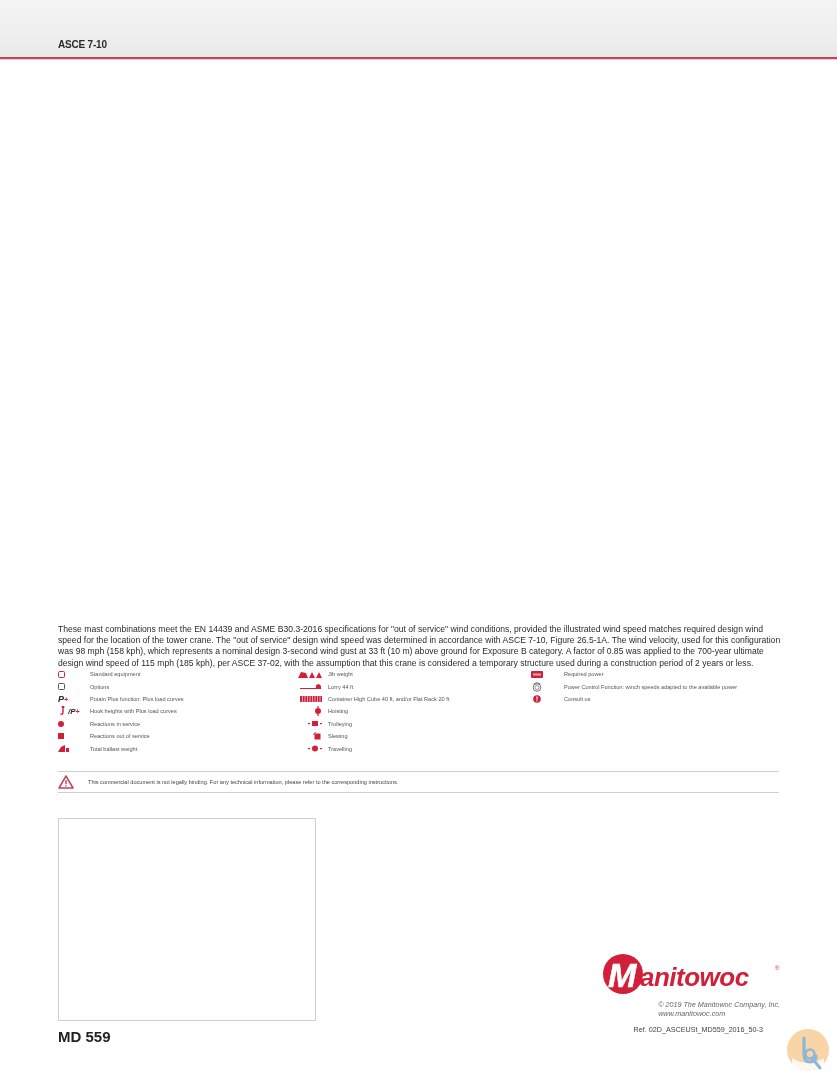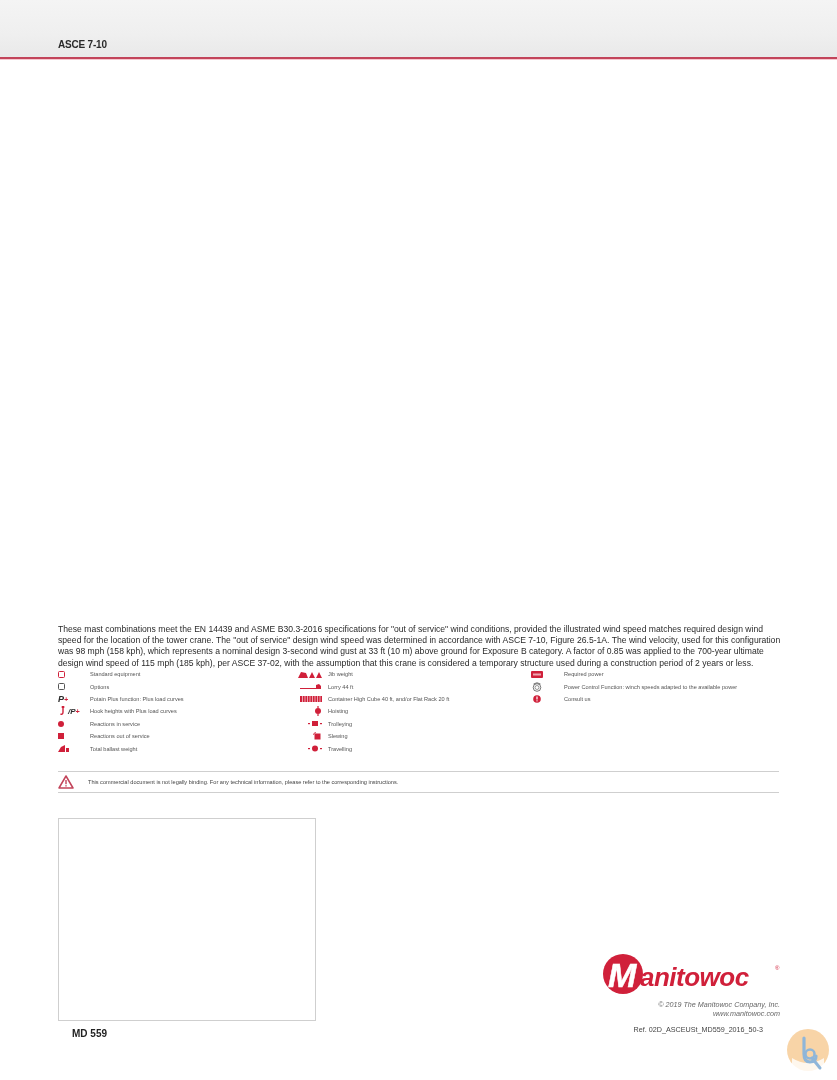"© 2019 The Manitowoc Company," .copyright { text-align: right -> left }
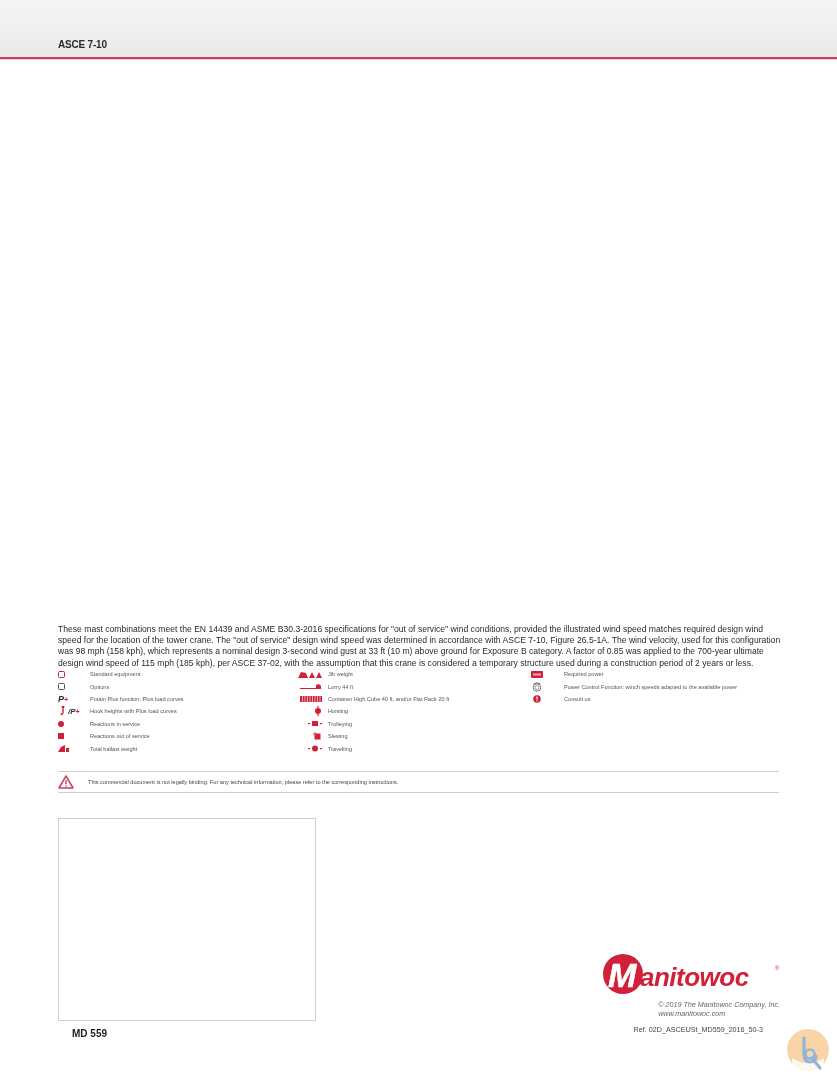"MD 559" .model-label { font-size: 10px -> 15px; left: 72px -> 58px }
